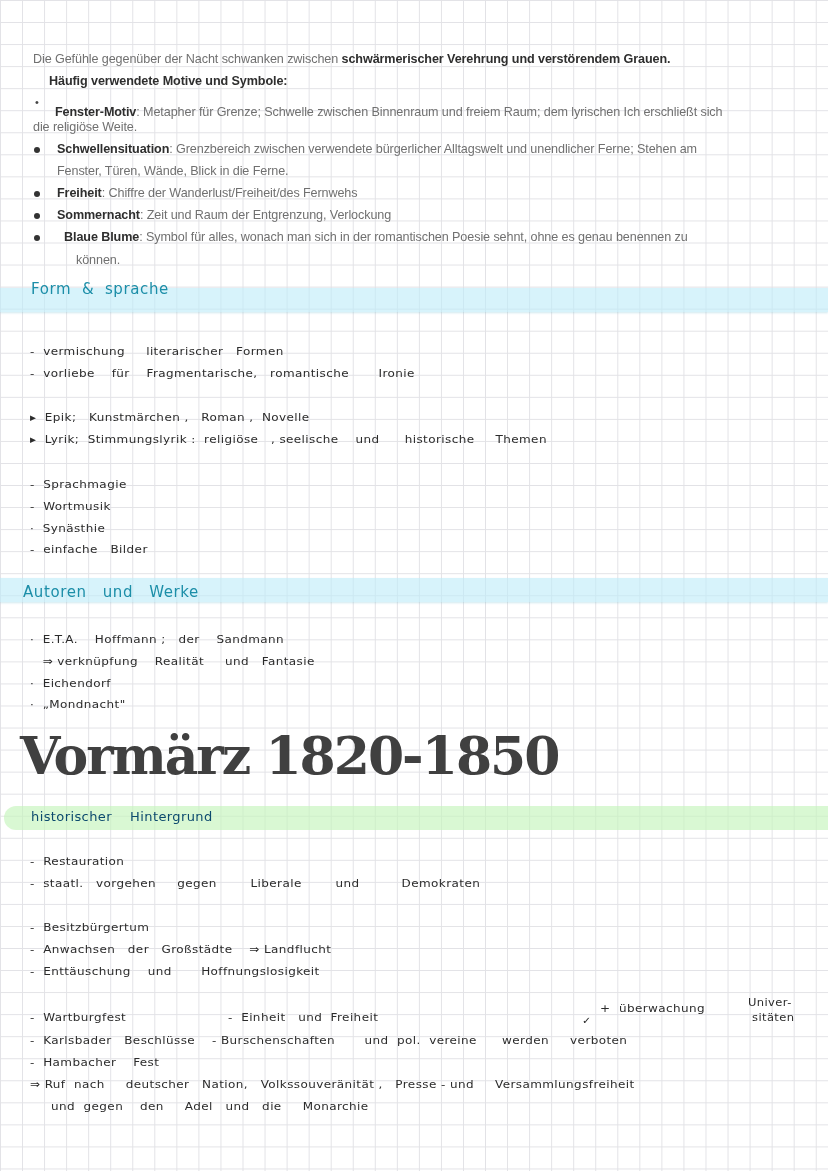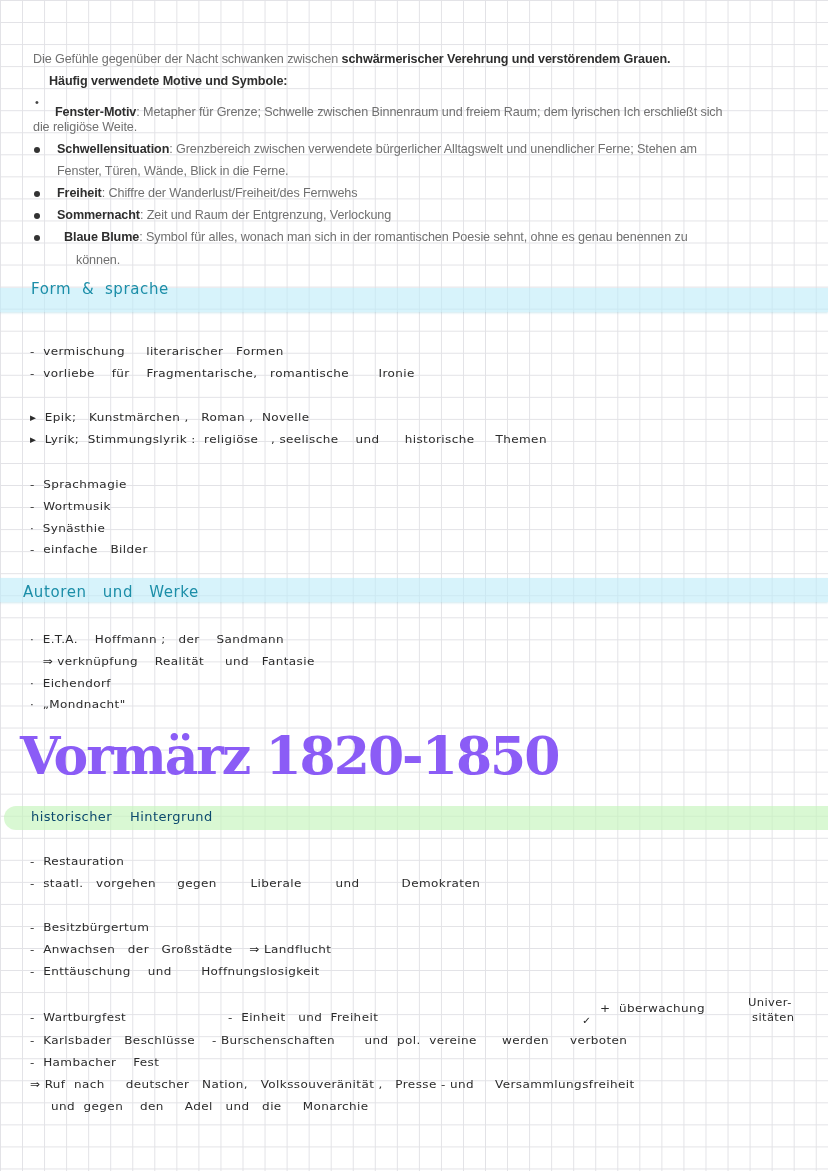"Vormärz 1820-1850" .big-title { color: #8b5cf6 -> #404040 }
